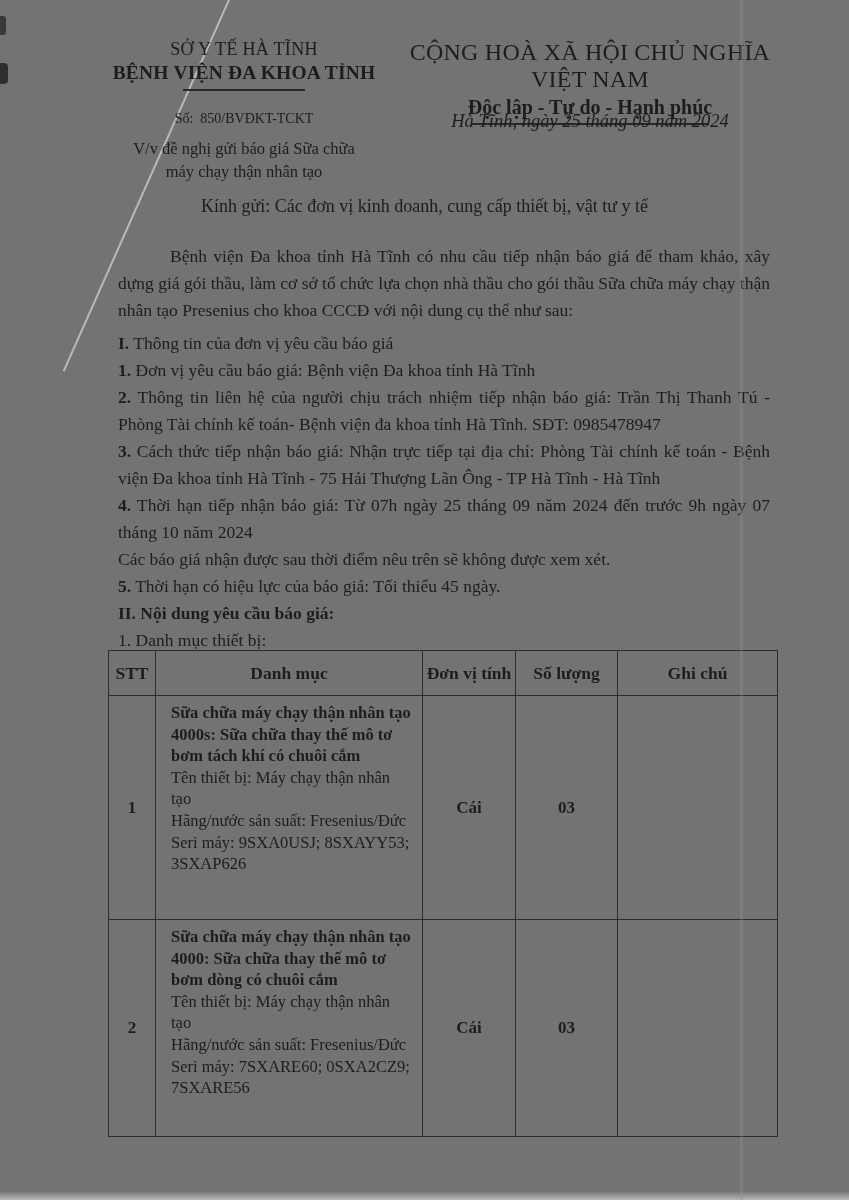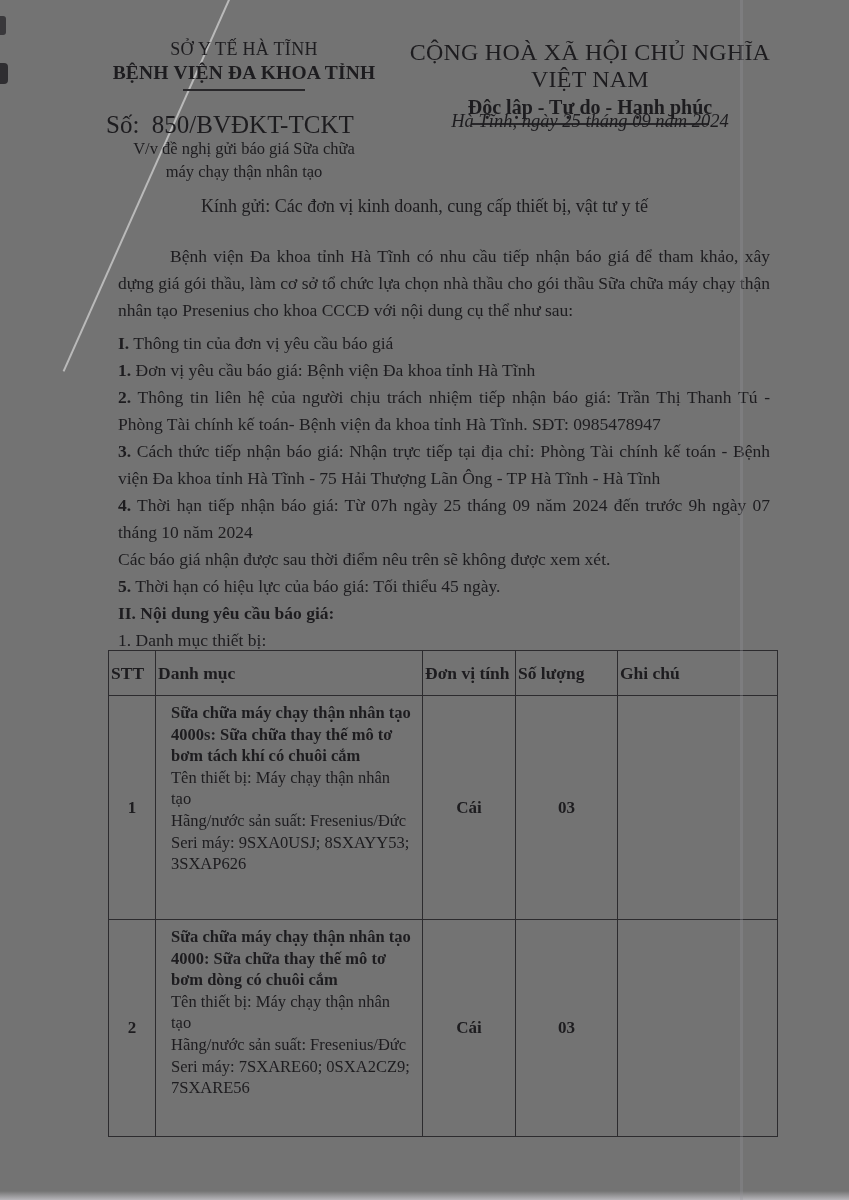"Số: 850/BVĐKT-TCKT" .doc-number { font-size: 25px -> 14px; text-align: none -> center }
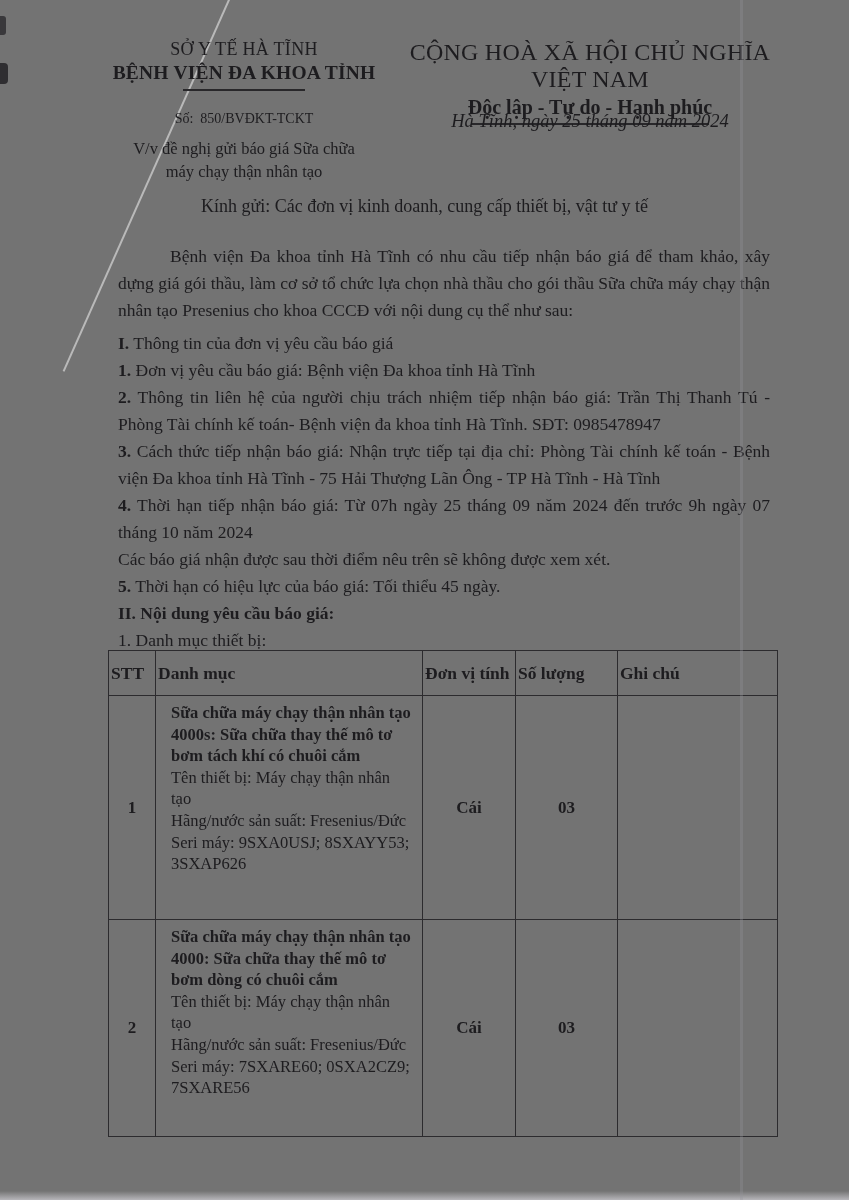"STT" table.items th { text-align: left -> center }
